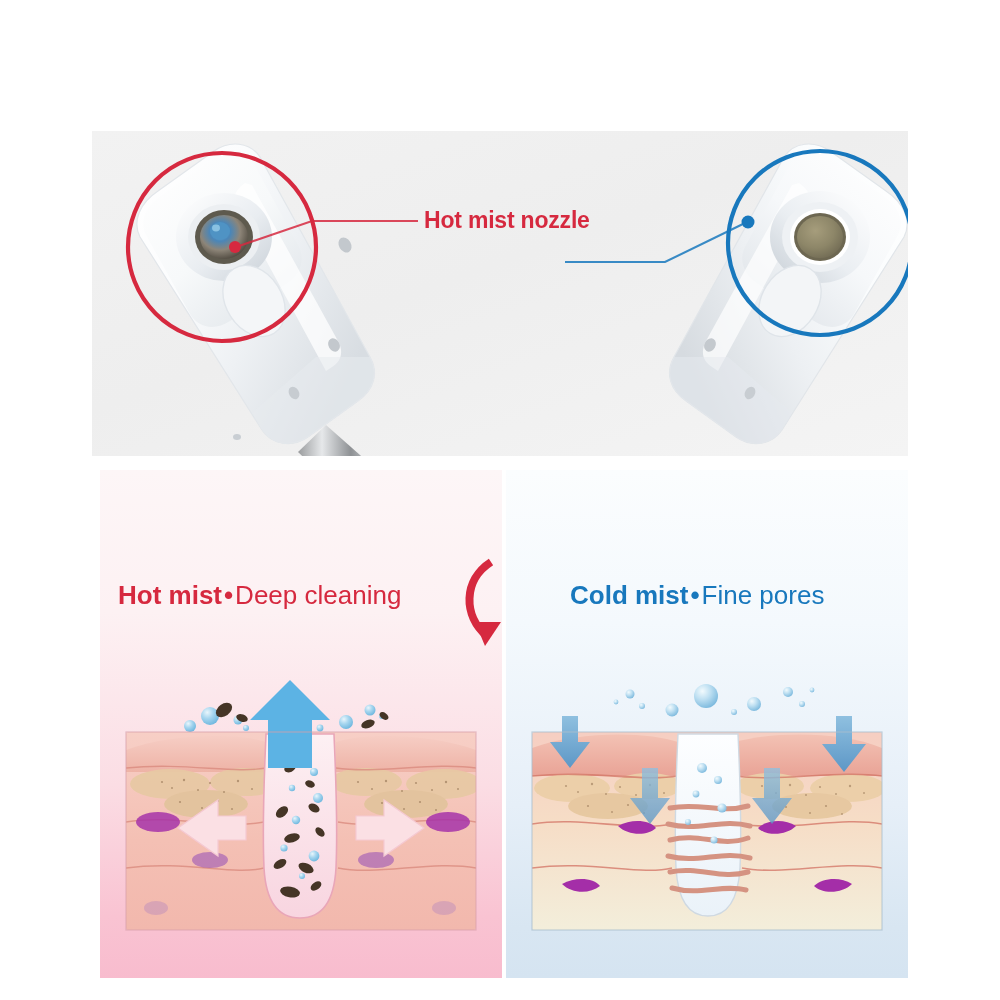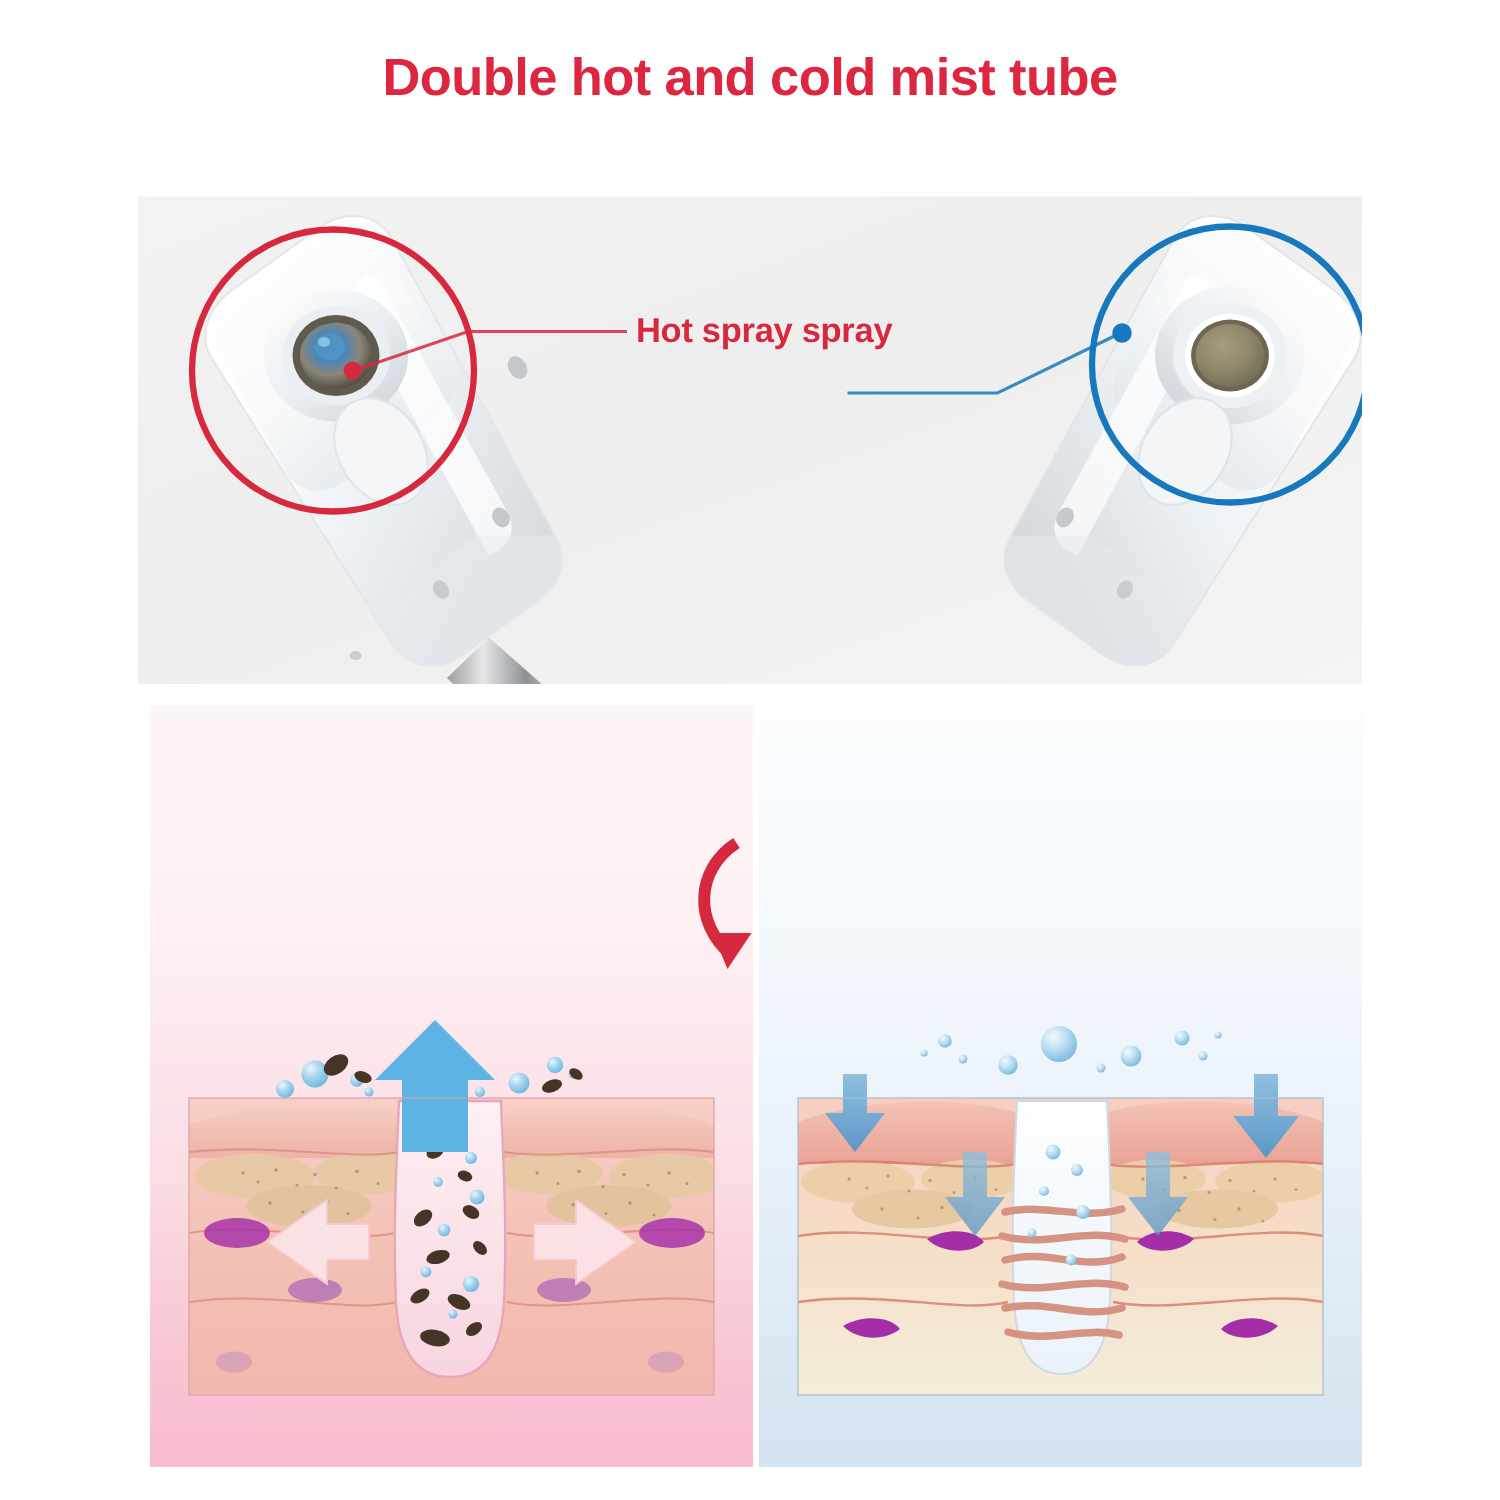"Double hot and cold mist" div.title { html: <div>Double hot and cold mist tube</div> -> none }
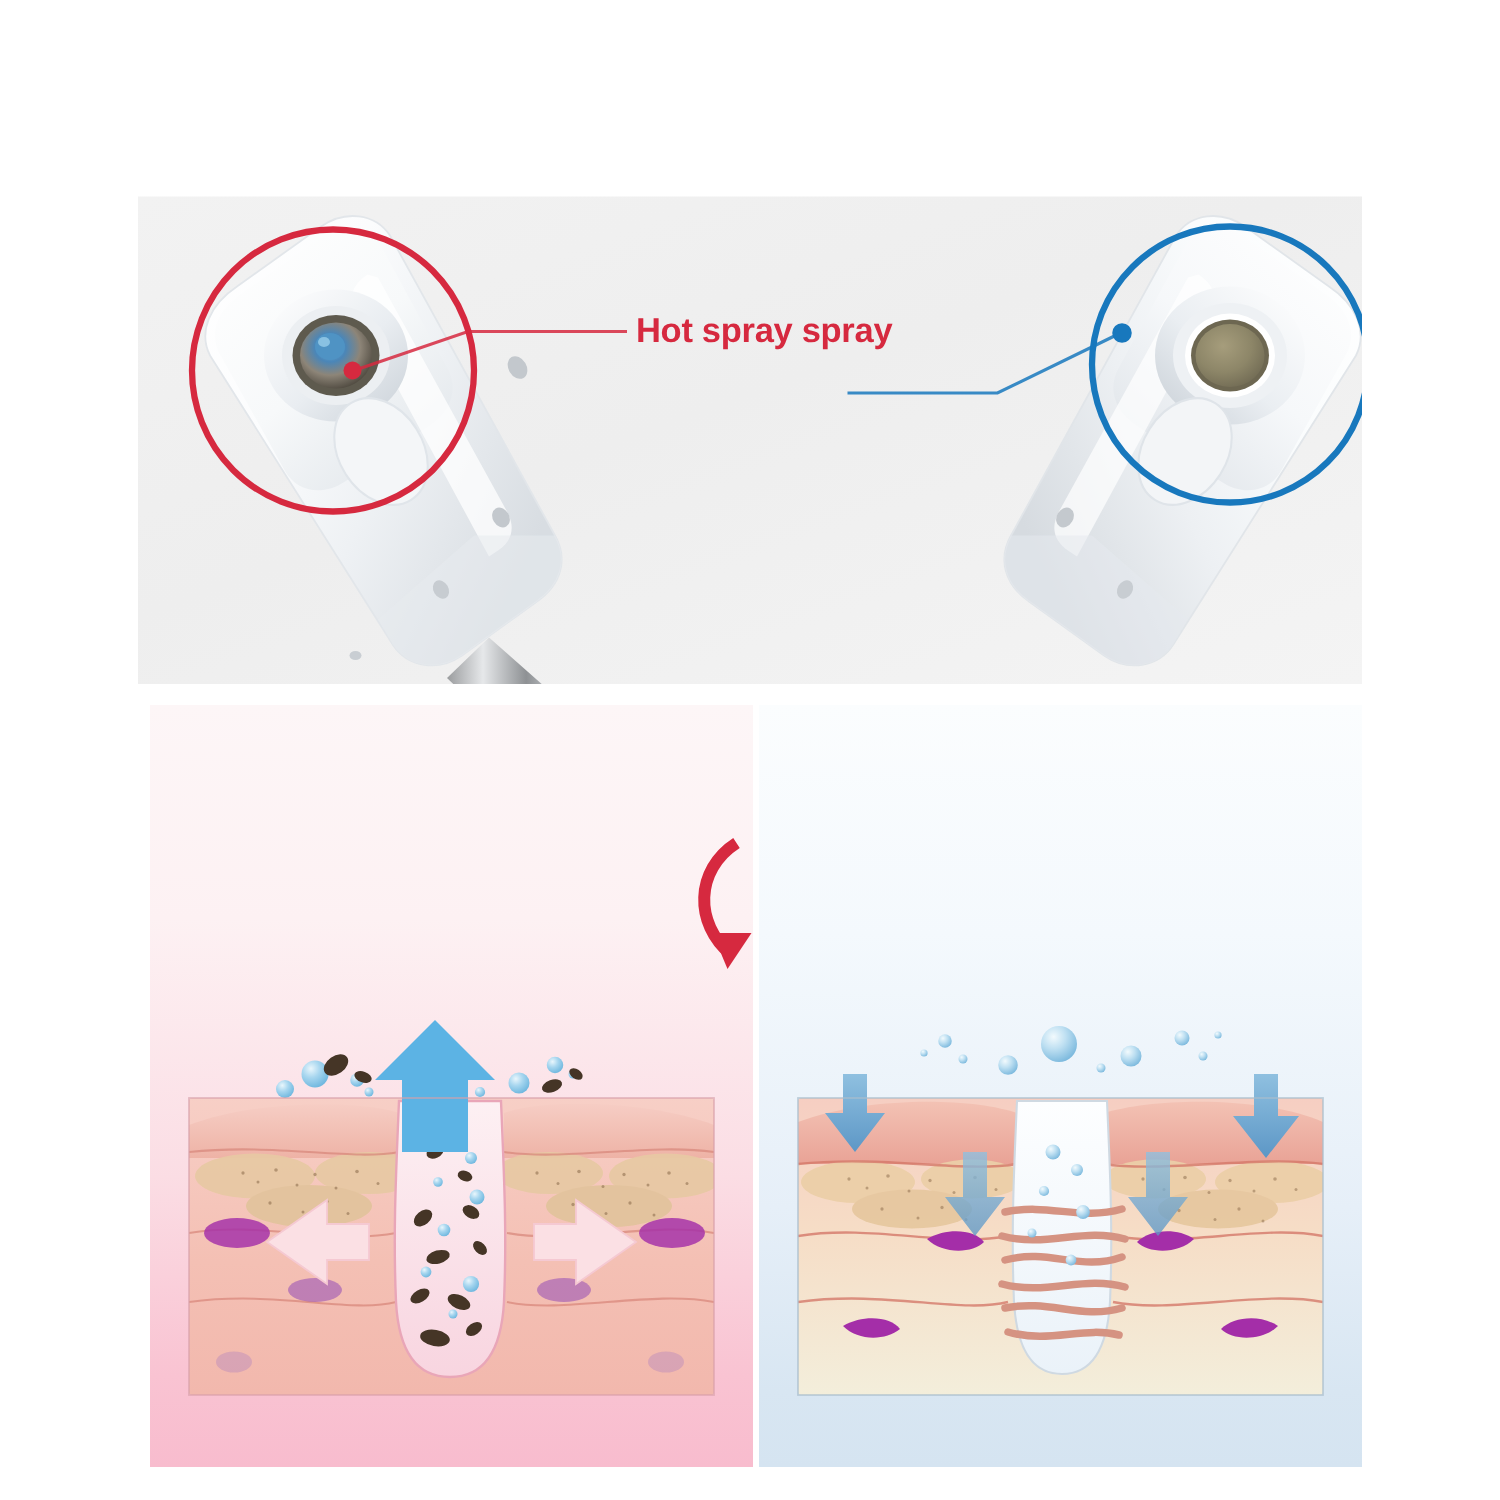"Hot spray spray" div.label-hot { text: spray spray -> mist nozzle }
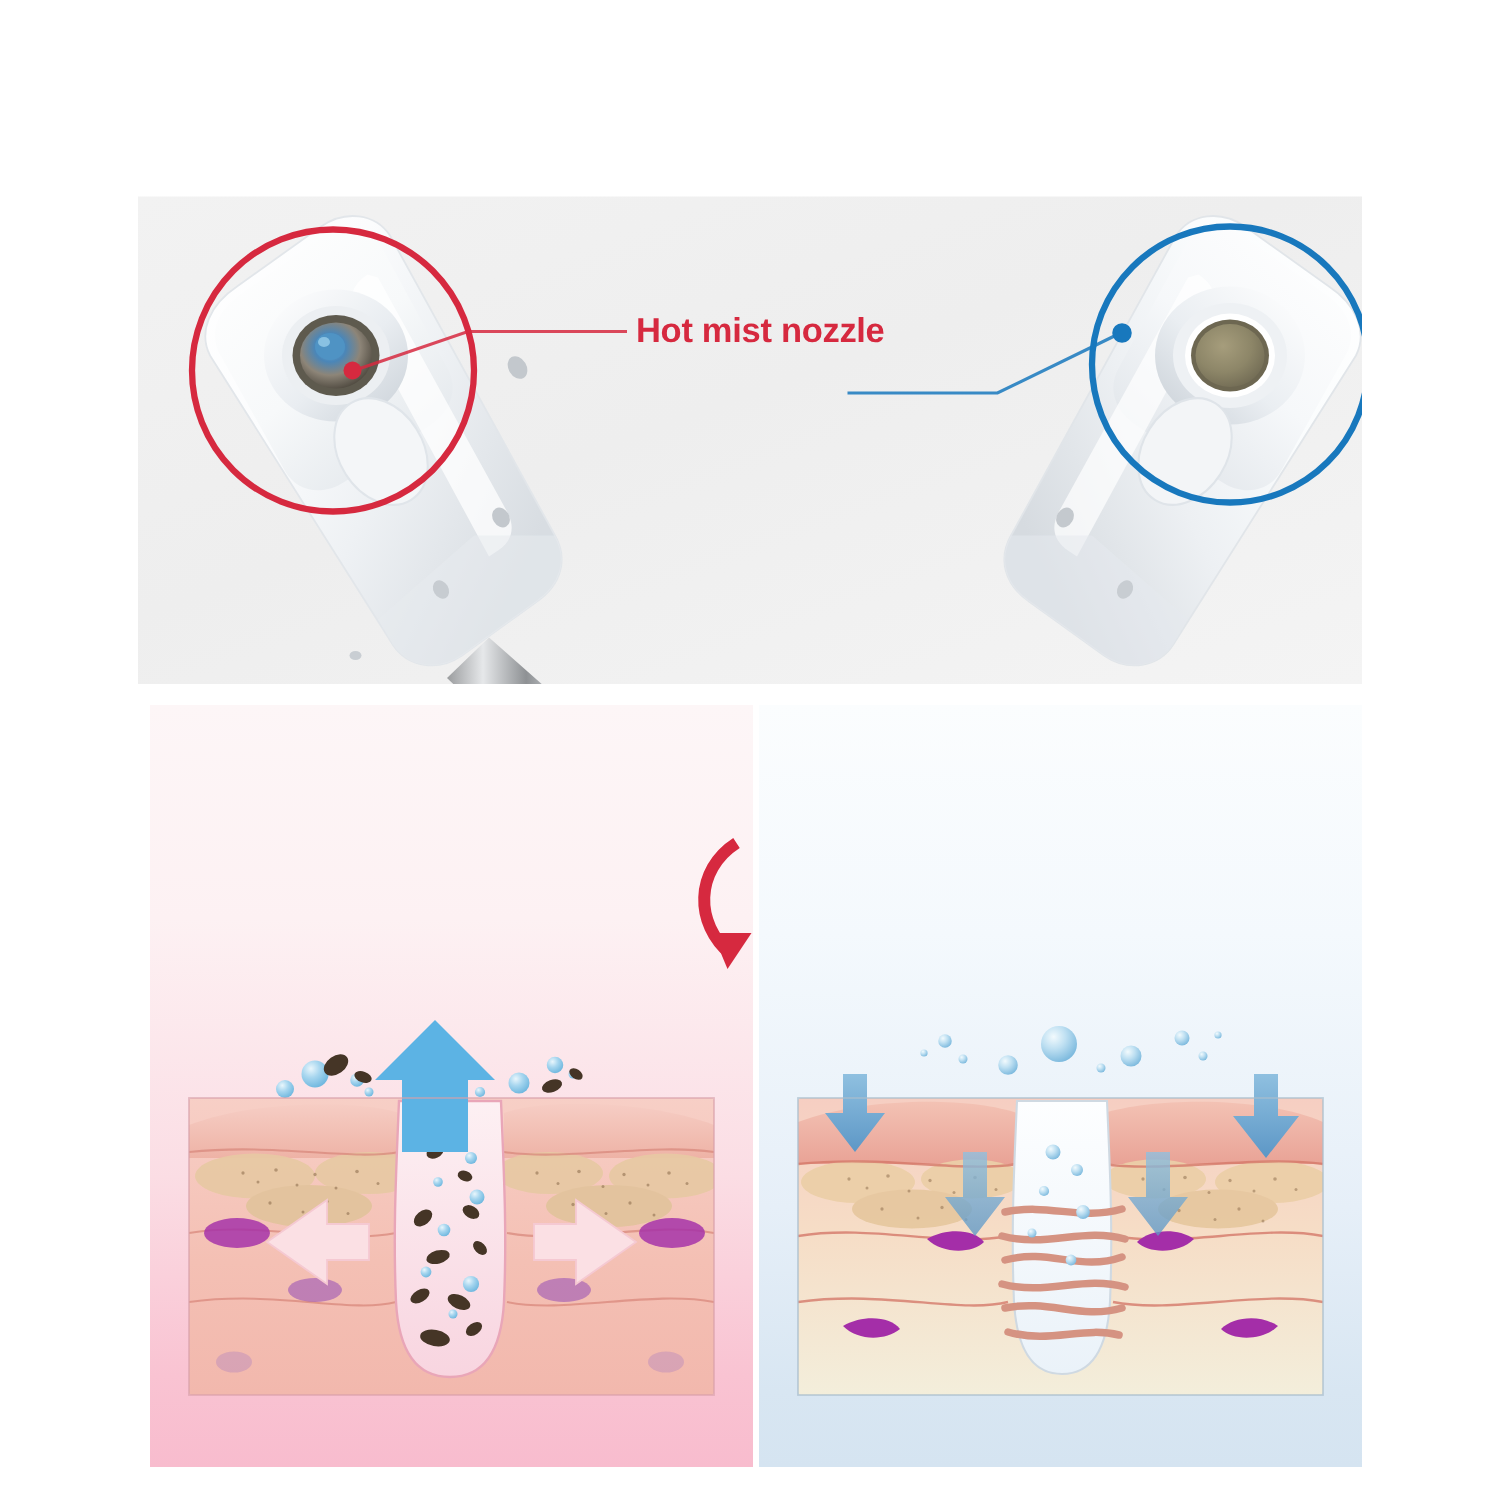"Hot mist•Deep cleaning" div.panel-heading { html: none -> <div> <span>Hot mist</span><span>•</span><span>Deep cleaning</span> </div> }
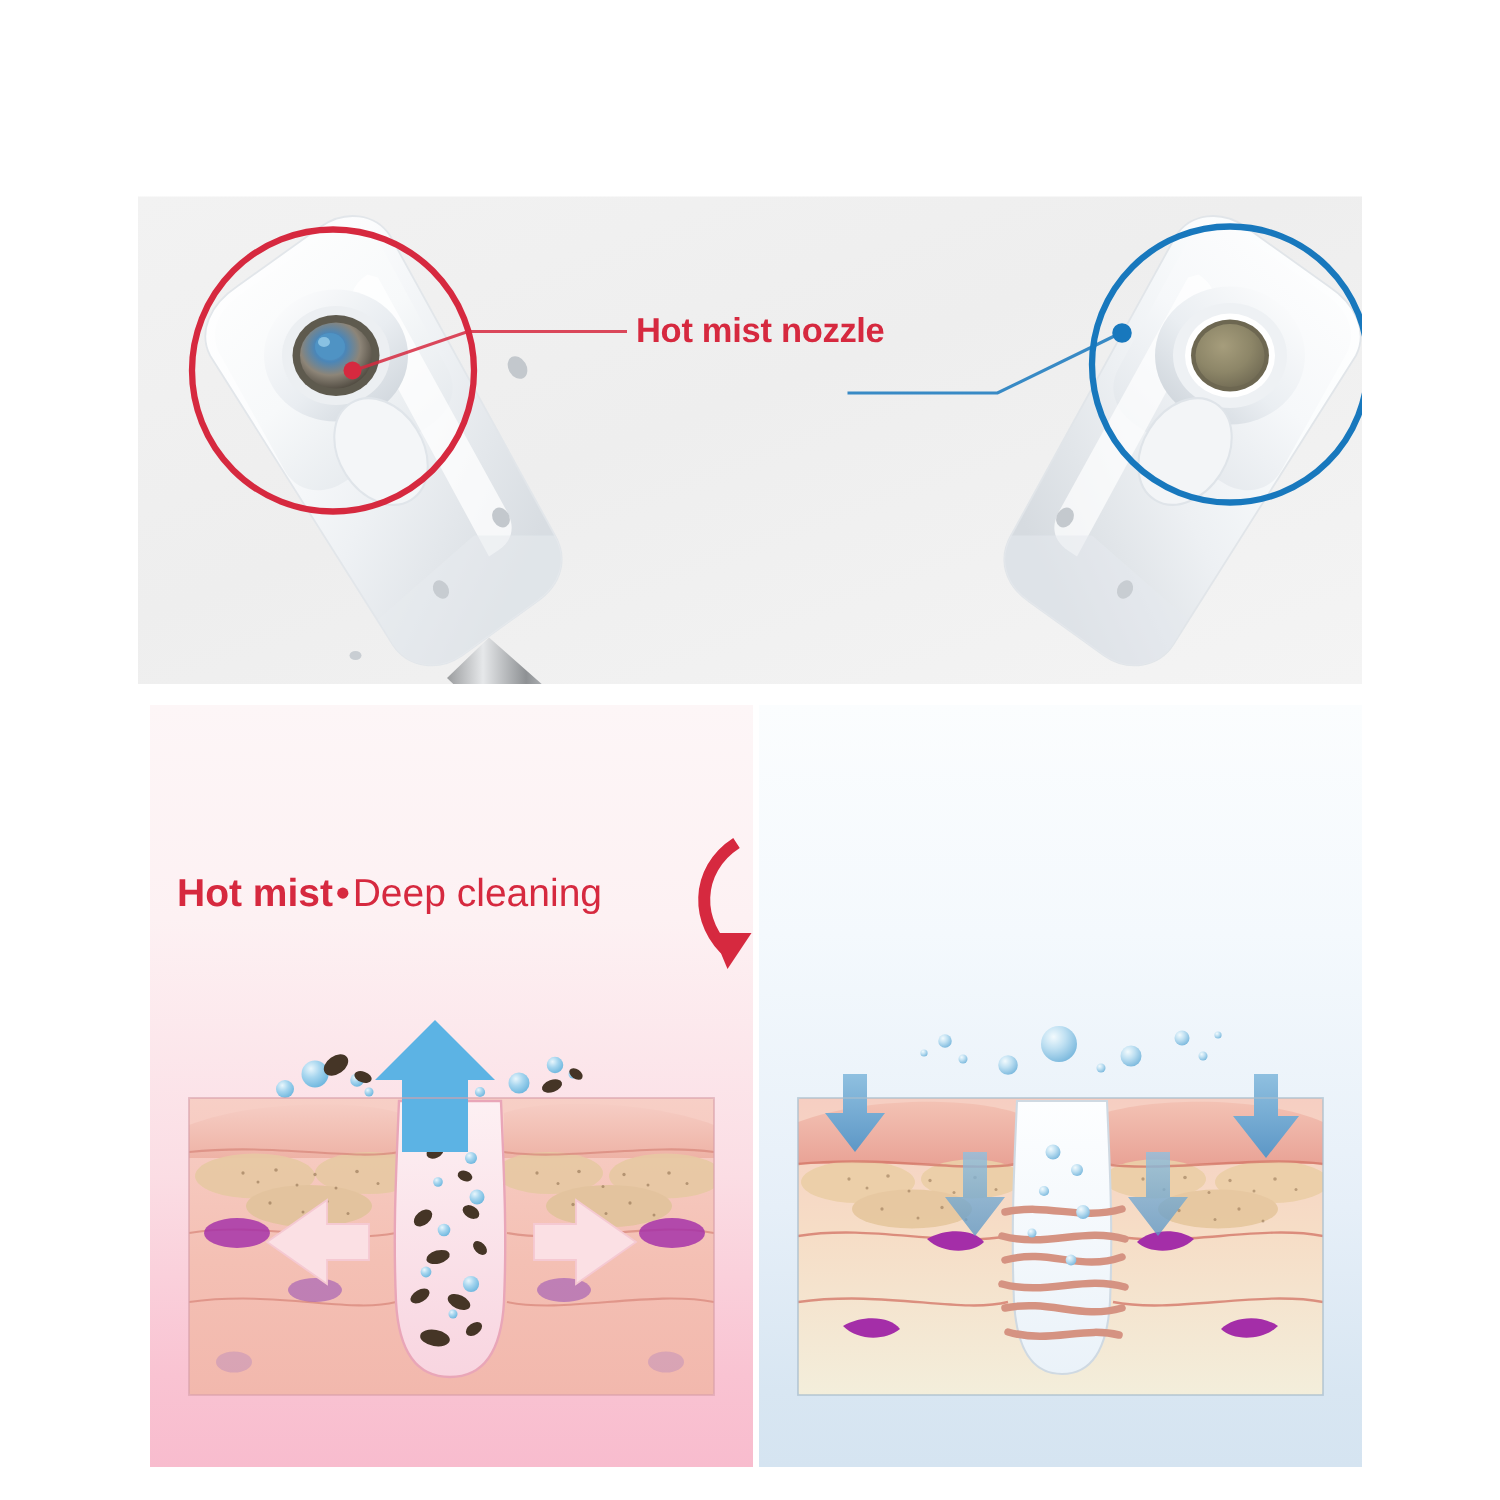"Cold mist•Fine pores" div.panel-heading { html: none -> <div> <span>Cold mist</span><span>•</span><span>Fine pores</span> </div> }
